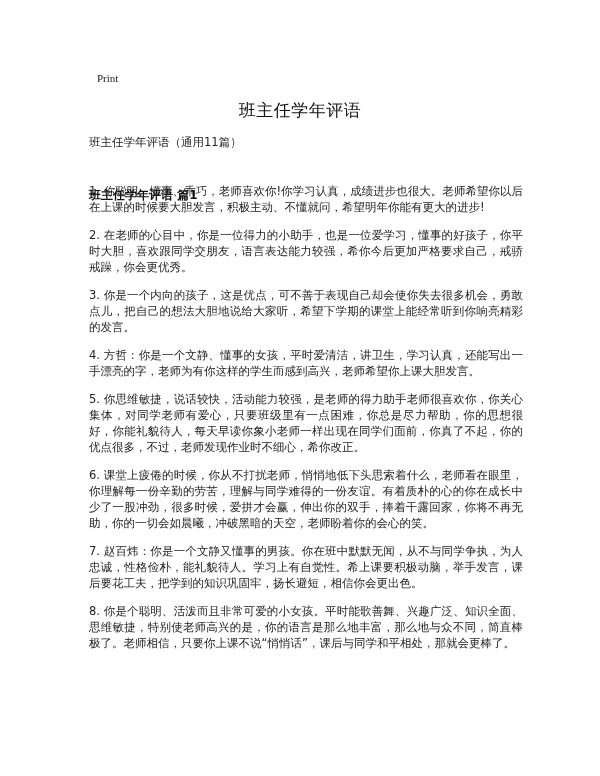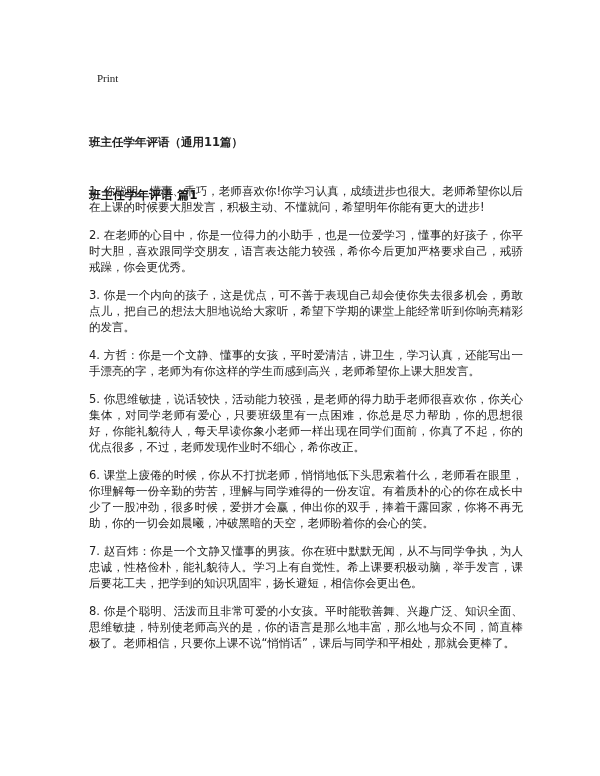"班主任学年评语" div.title { html: none -> <div>班主任学年评语</div> }
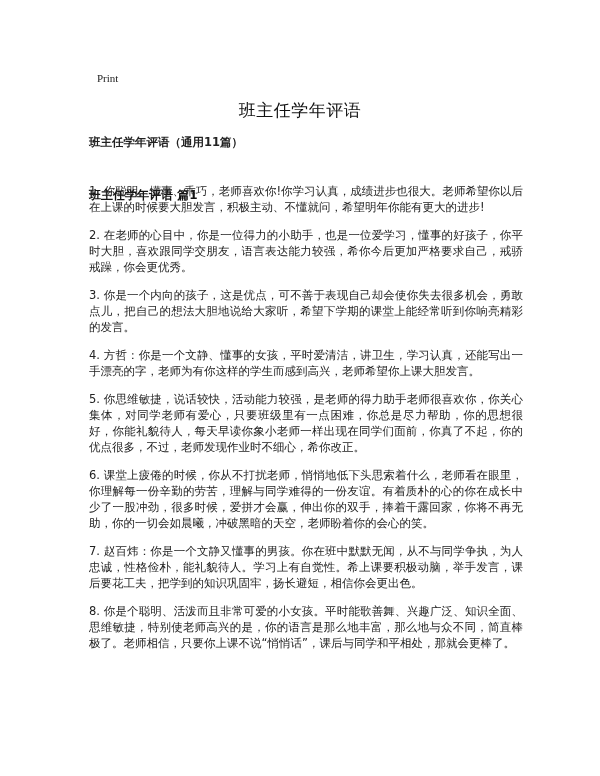"班主任学年评语（通用11篇）" .subtitle { font-weight: bold -> none }
